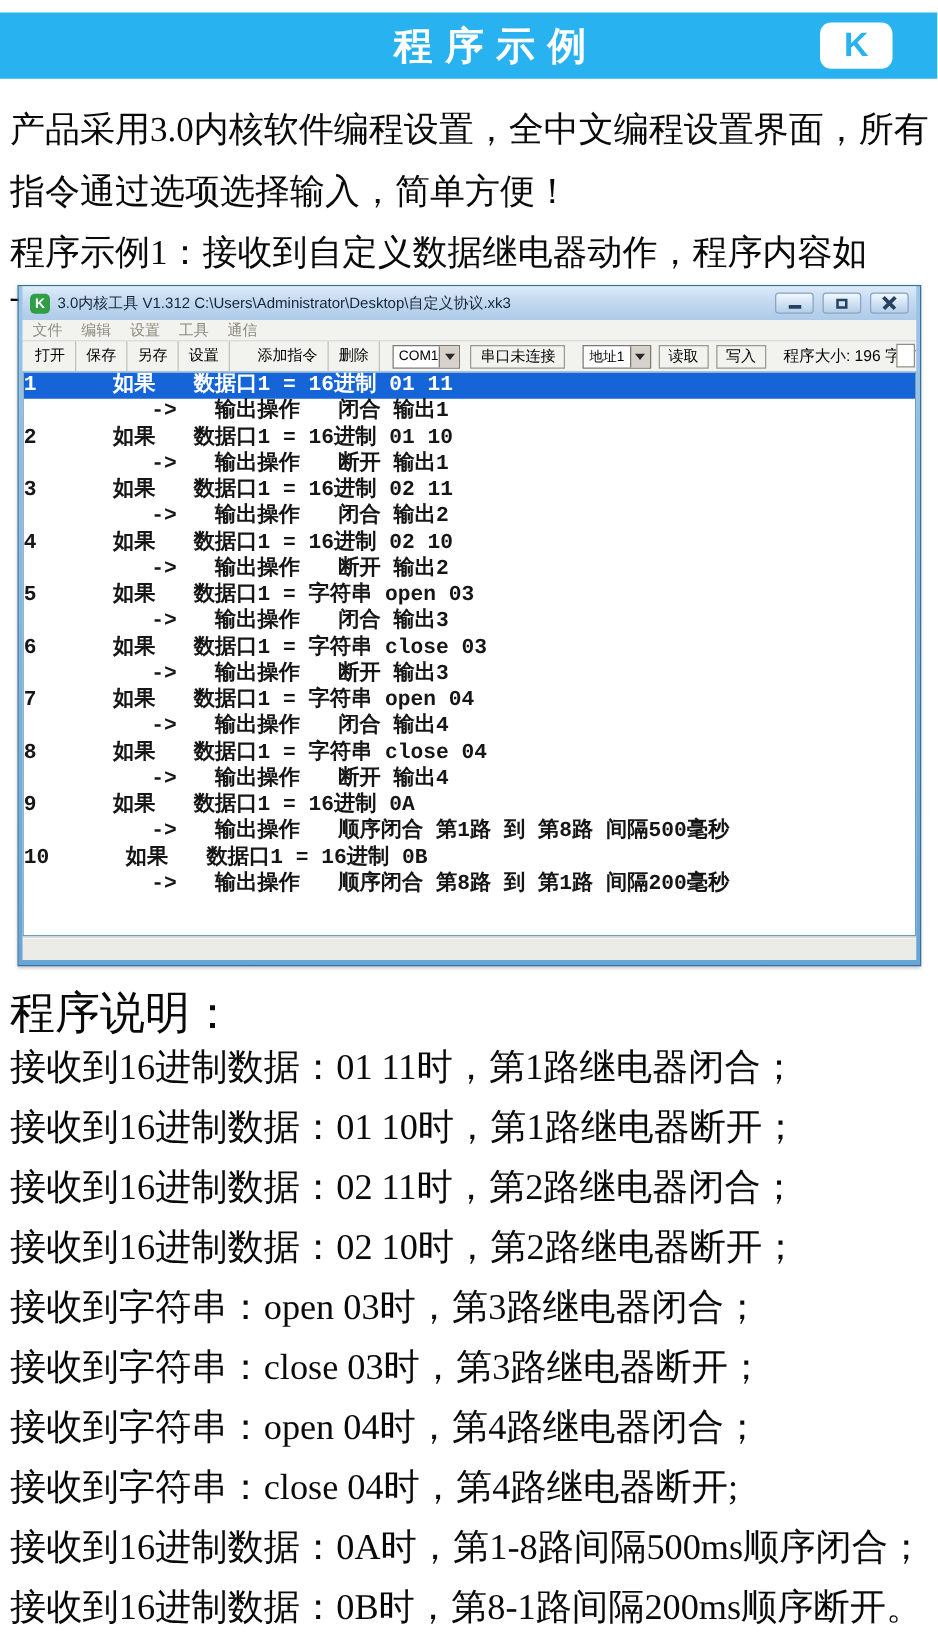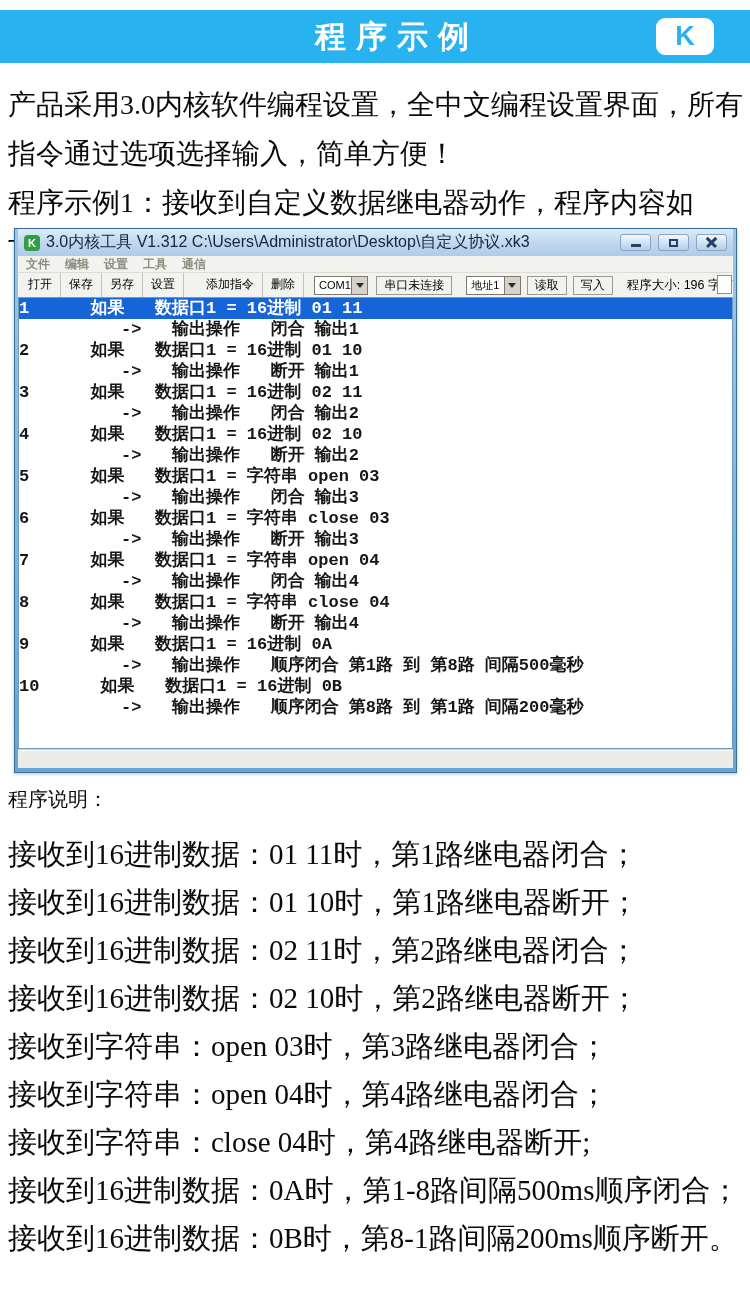"3.0内核工具 V1.312" .titlebar .win-title { font-size: 16px -> 12px }
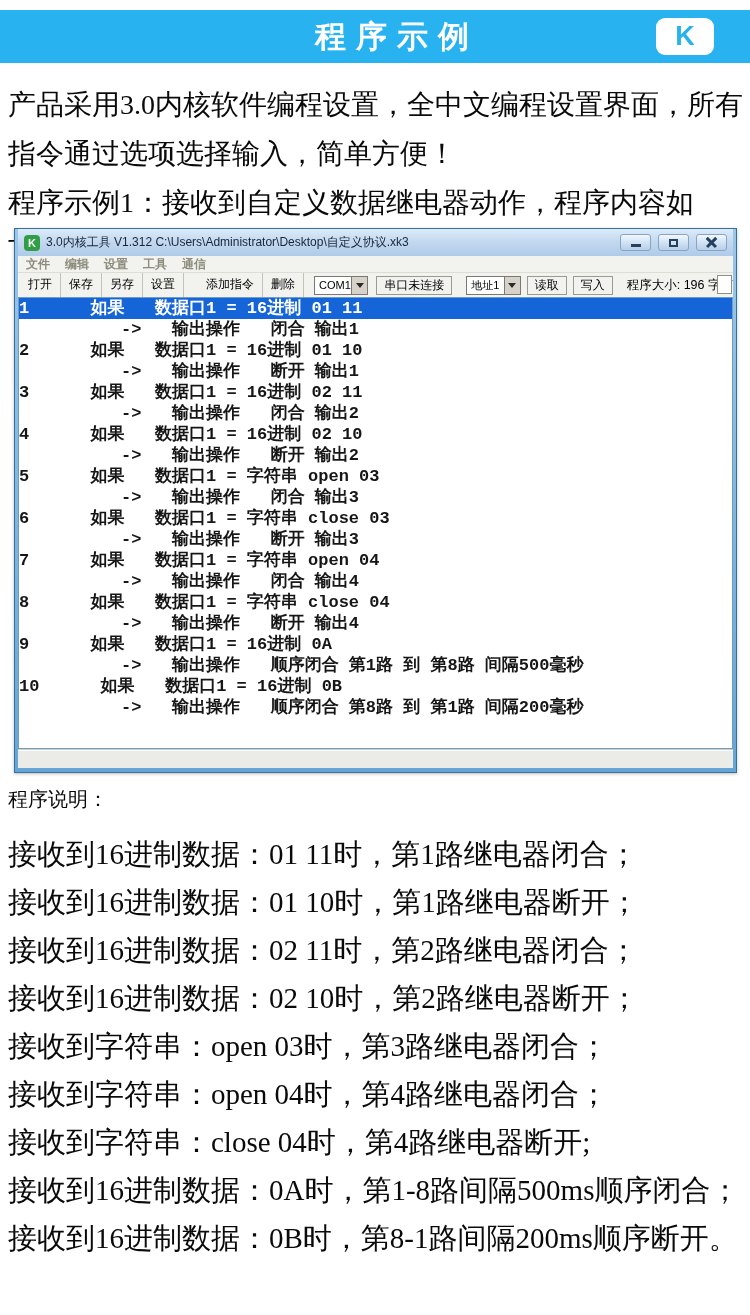"文件" .menu-item { font-weight: bold -> none }
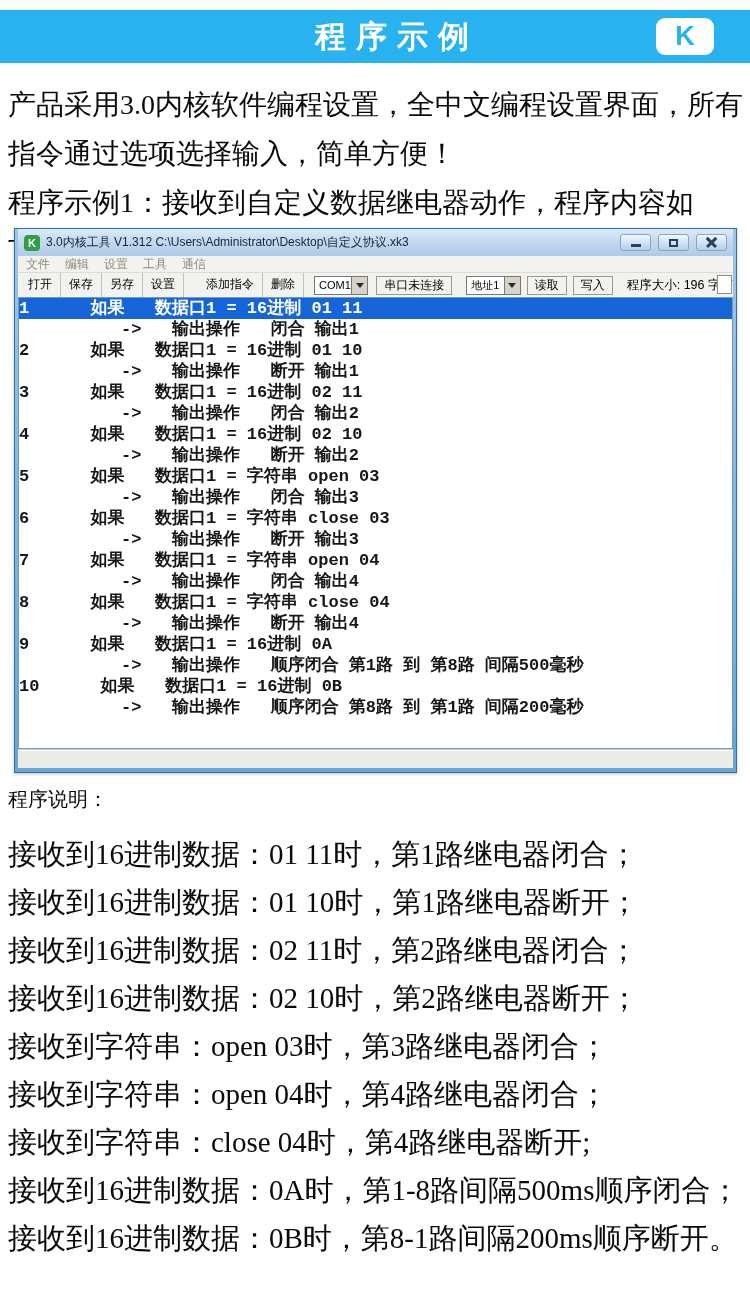"程序说明：" .notes-heading { font-size: 20px -> 36px }
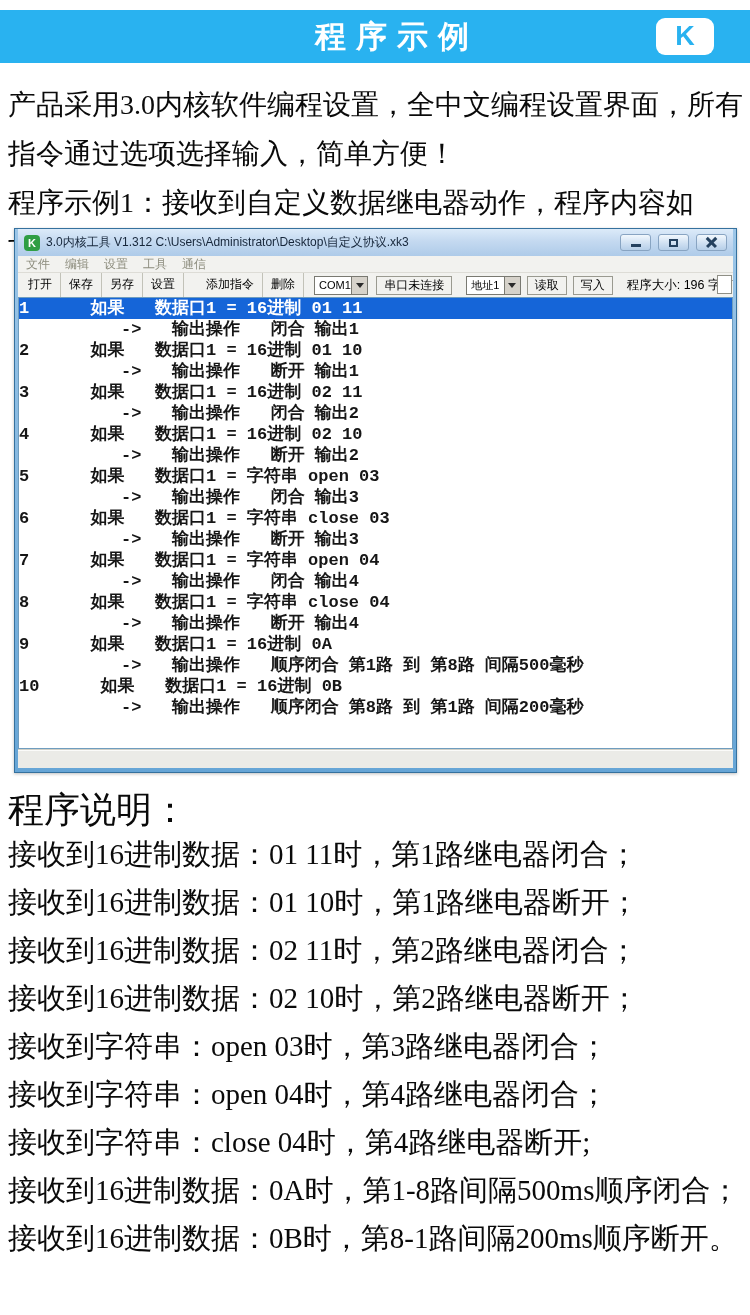"接收到字符串：close 03时，第3路继电器断开；" div.note-line { html: none -> <div>接收到字符串：close 03时，第3路继电器断开；</div> }
